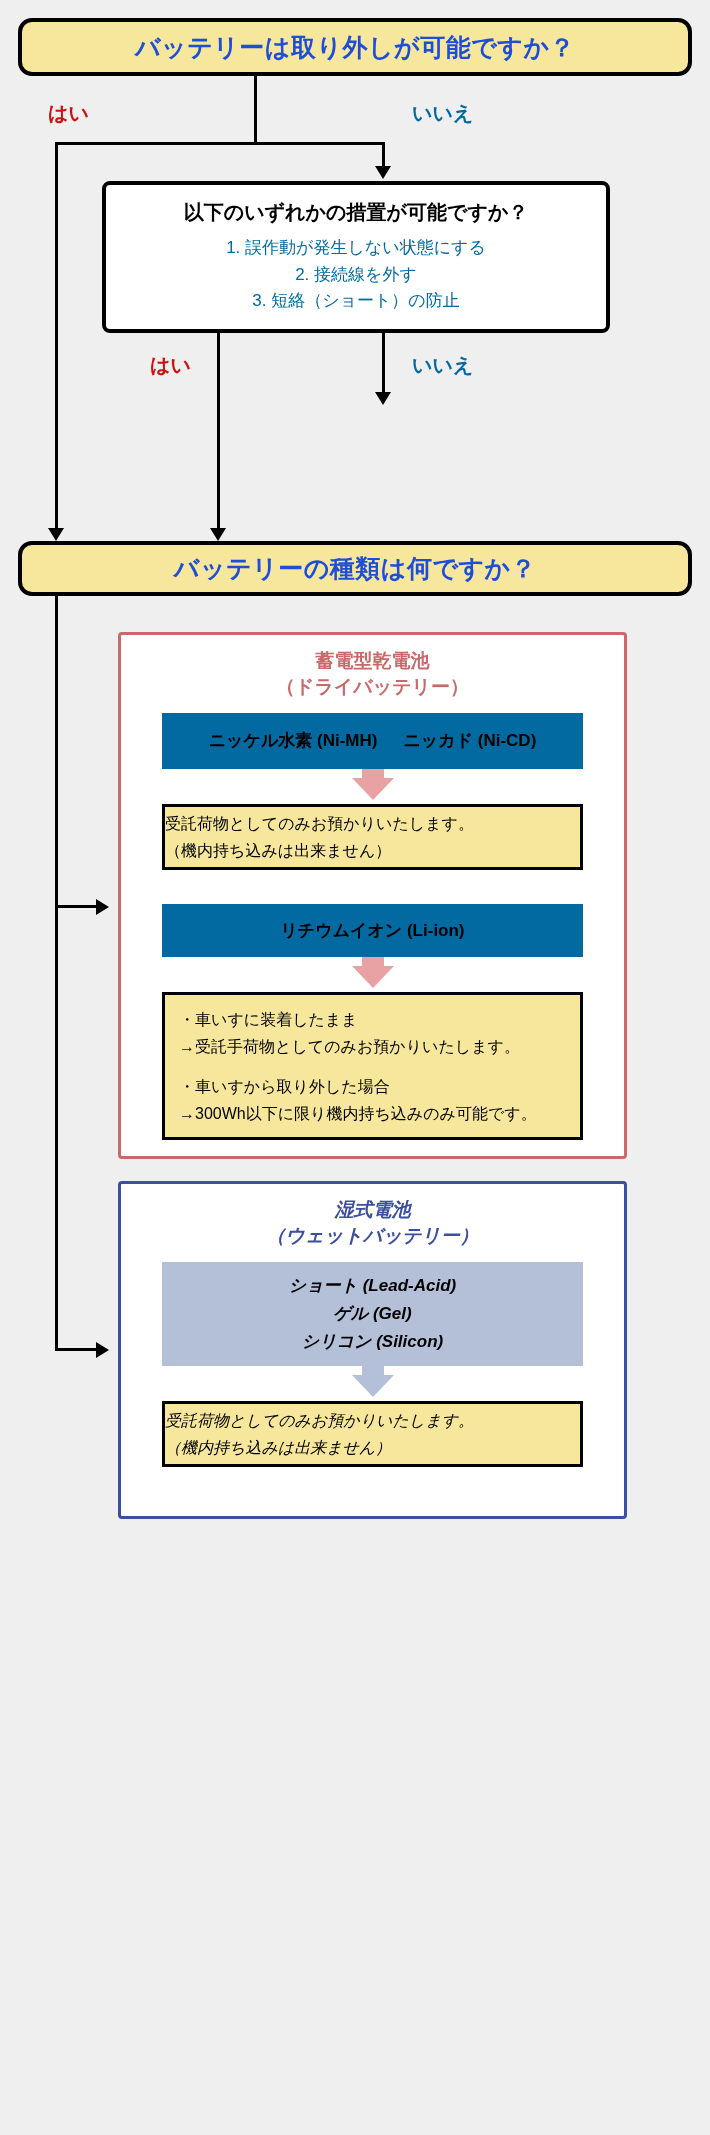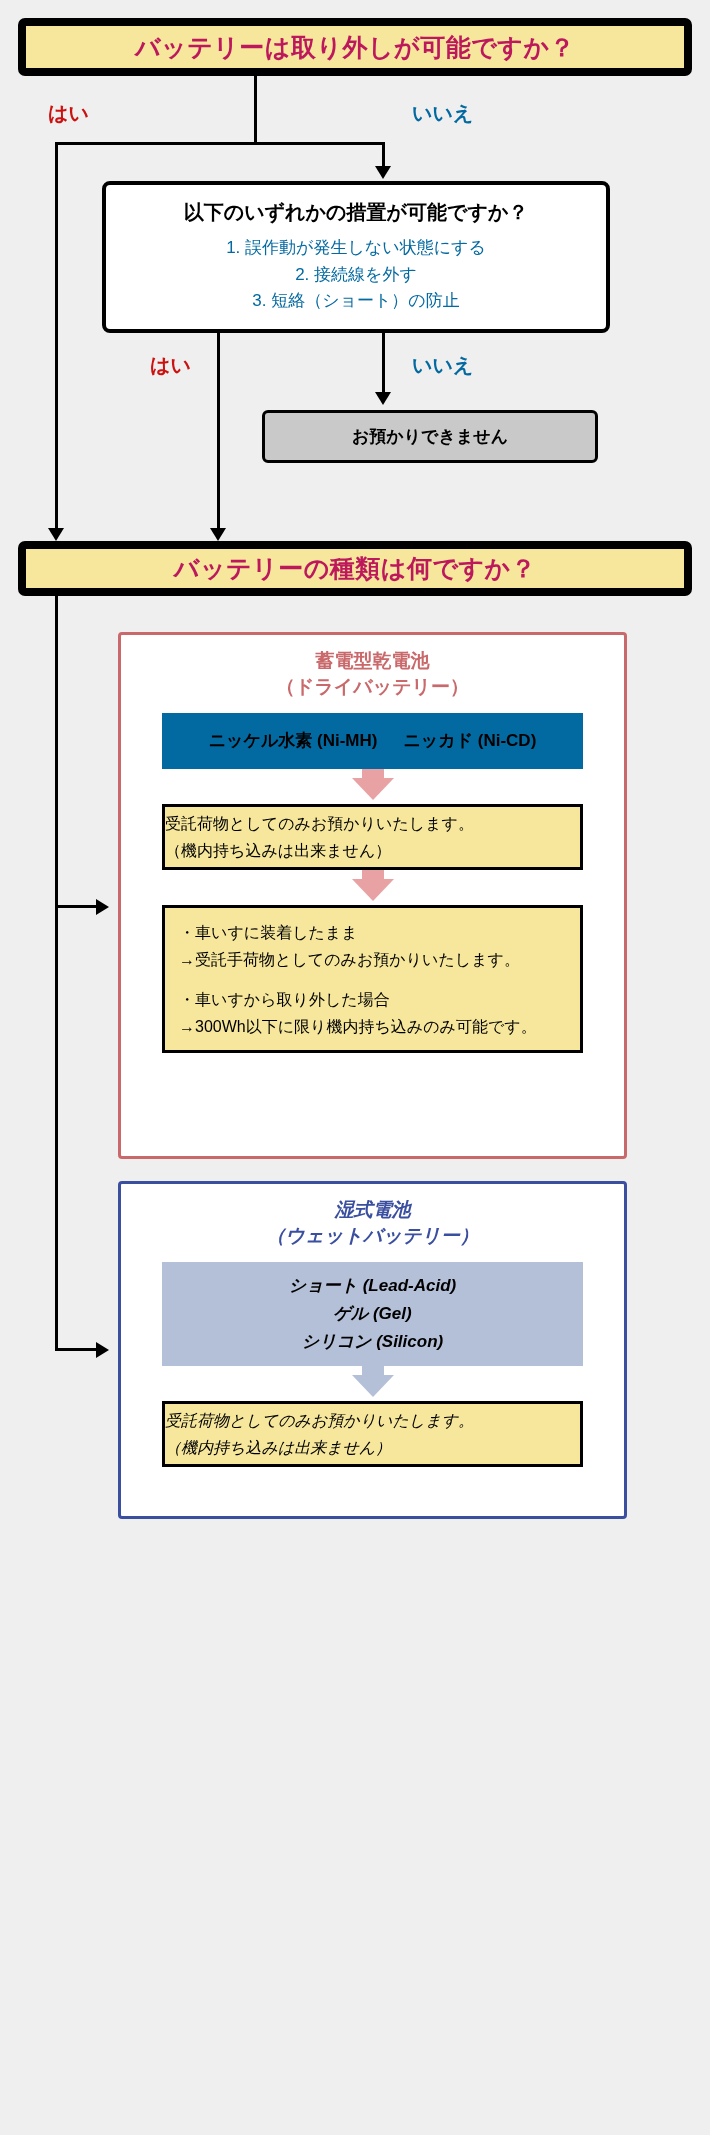"バッテリーは取り外しが可能ですか？" .q-box { border: 8px solid #000000 -> 4px solid #000000; border-radius: 7px -> 14px; color: #be185d -> #1d4ed8 }
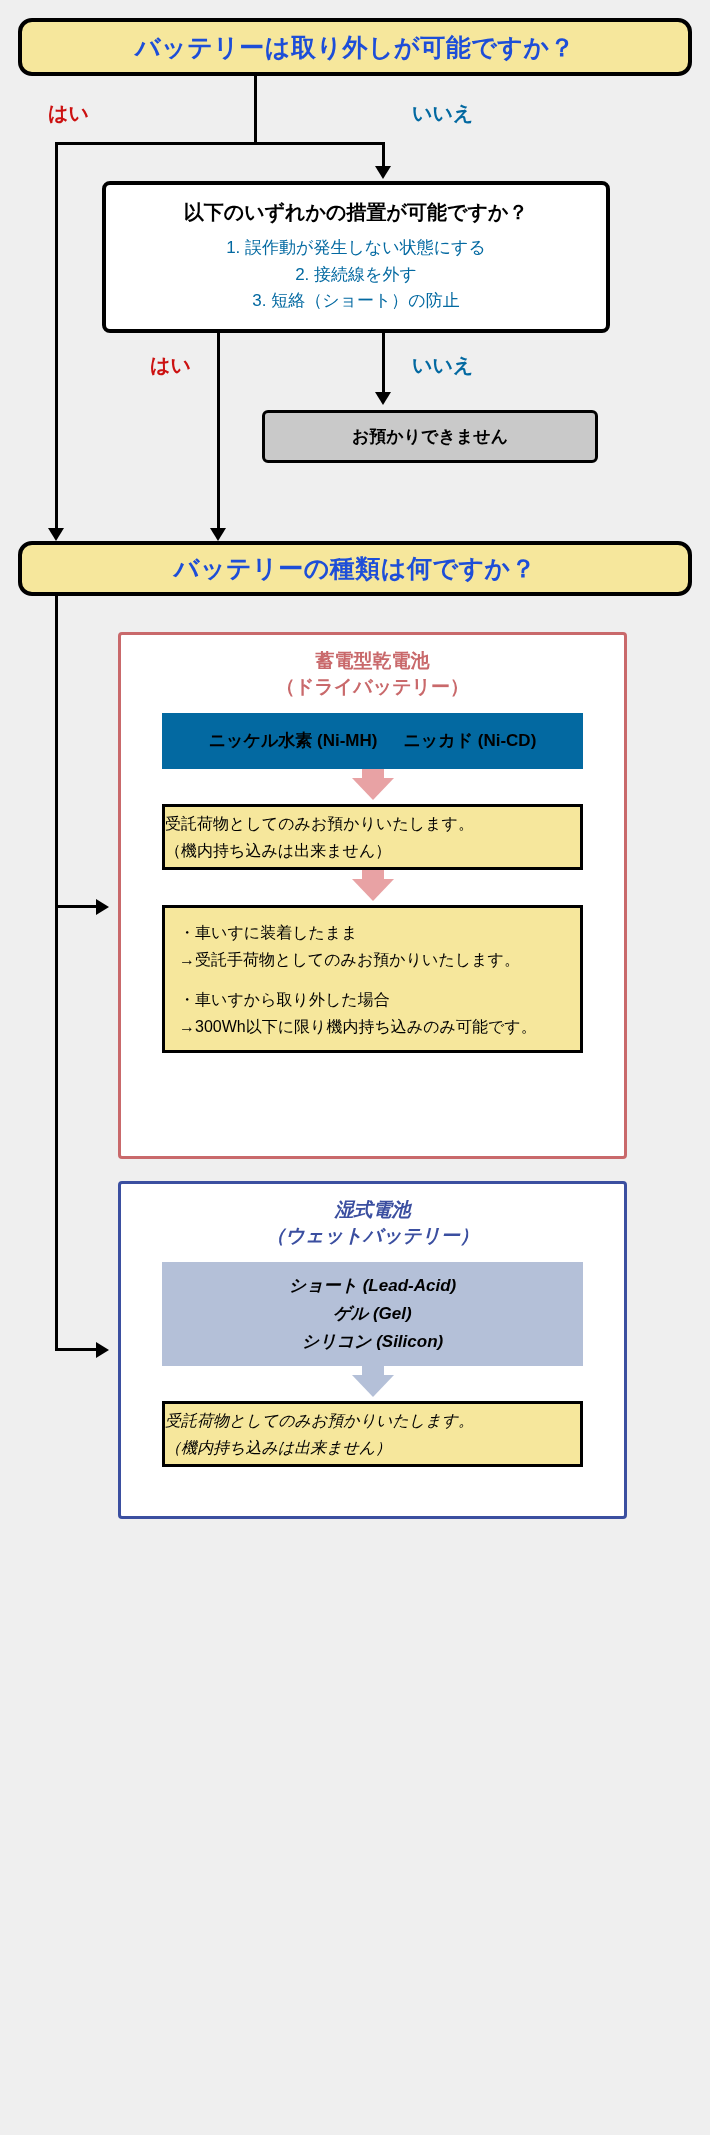"お預かりできません" div.node { html: <div> <span>お預かりできません</span> </div> -> none }
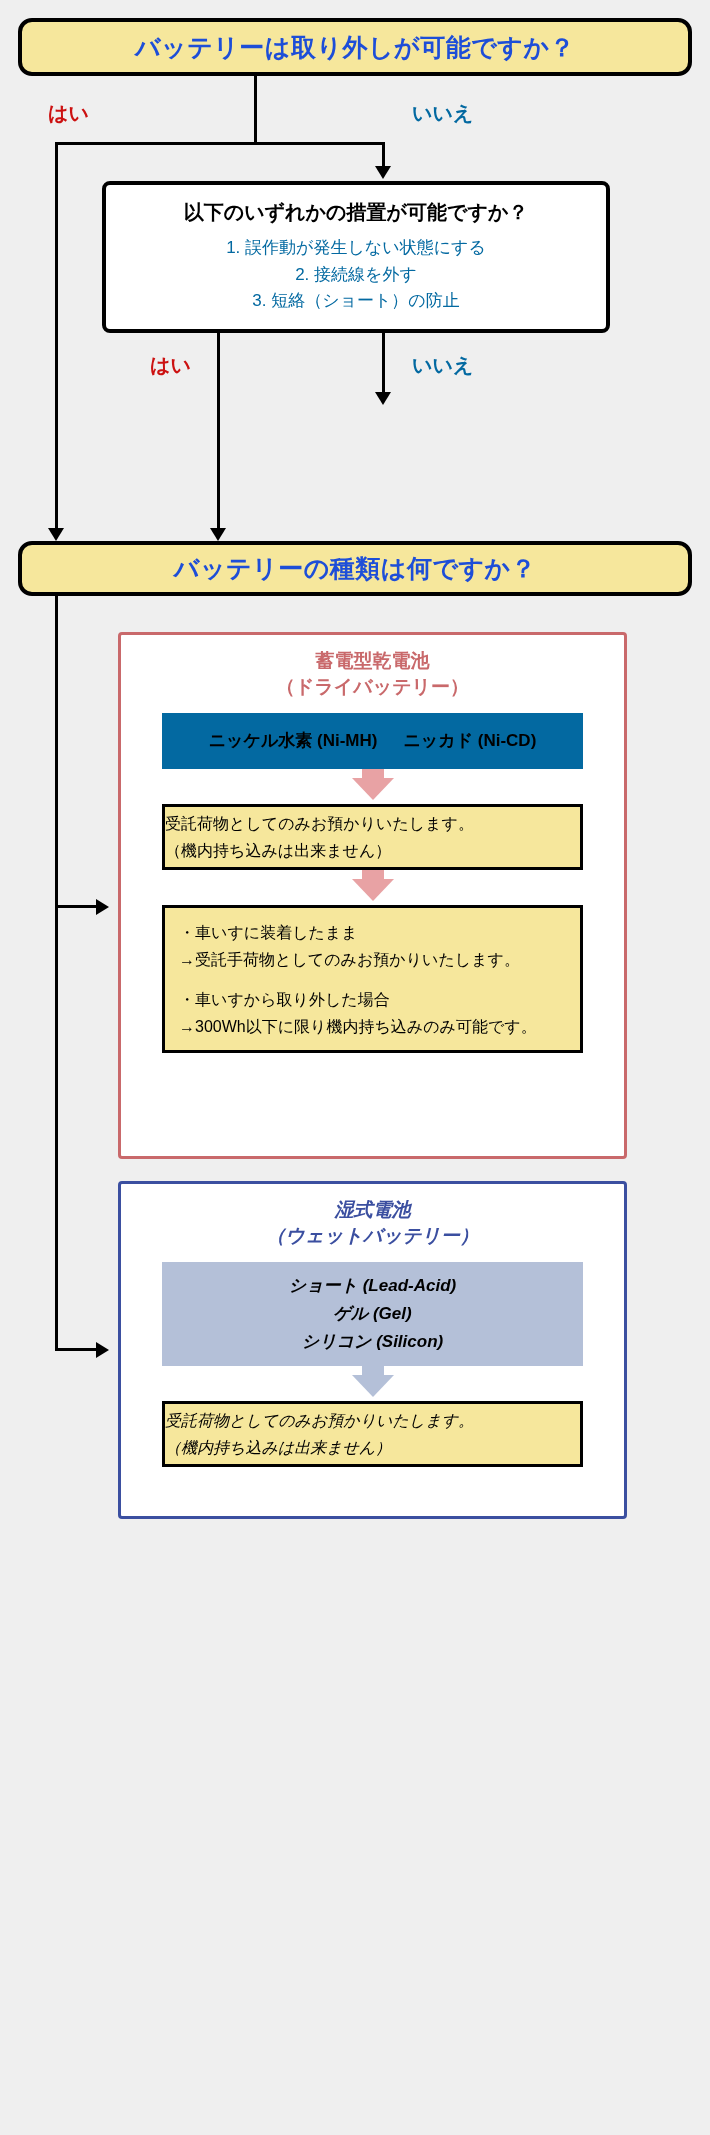"リチウムイオン (Li-ion)" div.chip { html: none -> <div> <span>リチウムイオン (Li-ion)</span> </div> }
